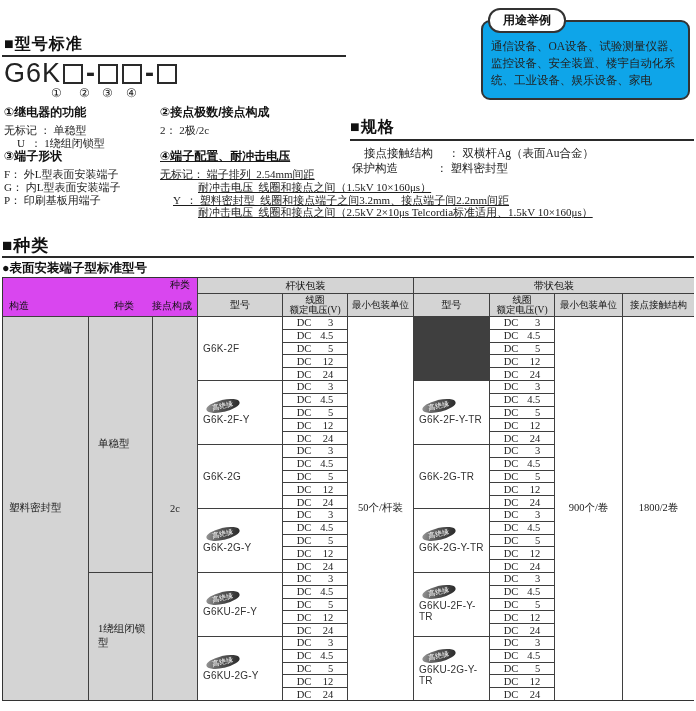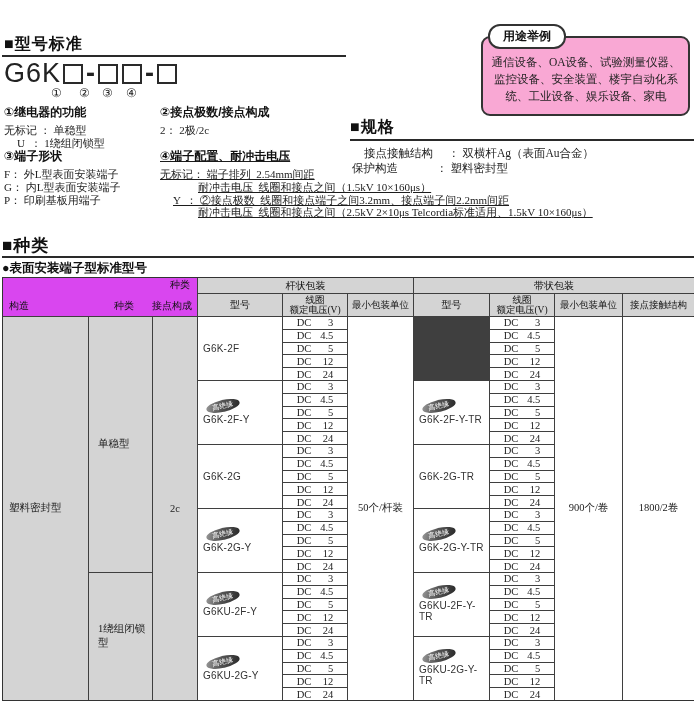"用途举例" .usage-box { top: 24px -> 8px }
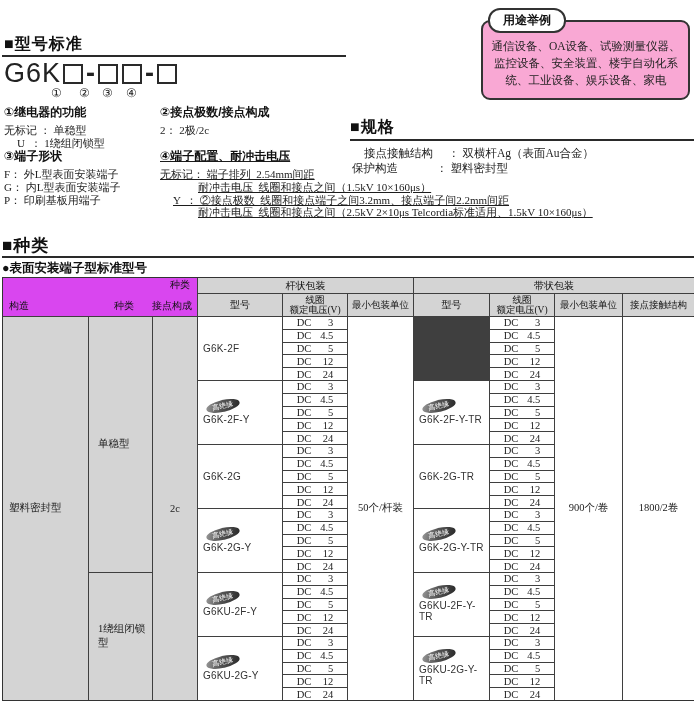"通信设备、OA设备、试验测量仪器、监控设备、安全装置、楼宇自动化系统、工业设备、" .usage-body { background: #f9a8d4 -> #0ea5e9; text-align: center -> none }
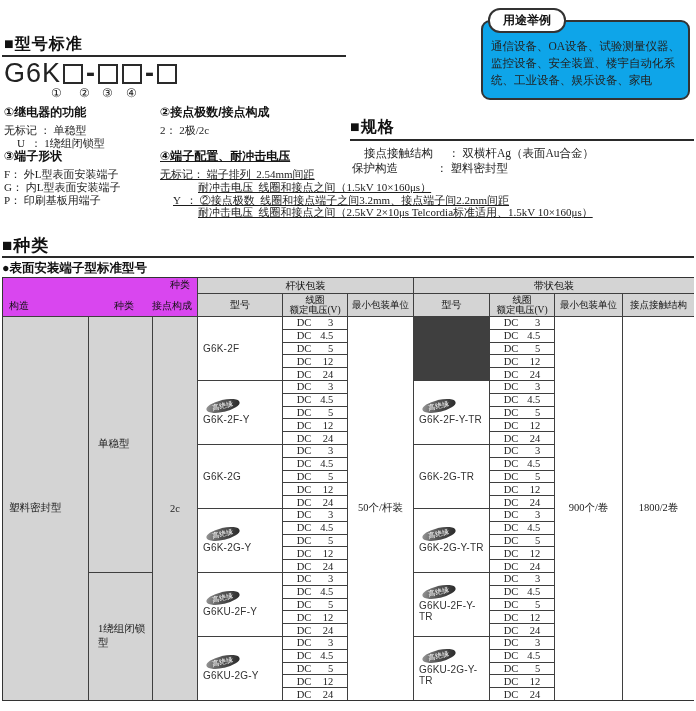"Y ： ②接点极数 线圈和接点端子之间3.2mm、接点端子间2.2mm间距" div.info-line { text: ②接点极数 -> 塑料密封型 }
